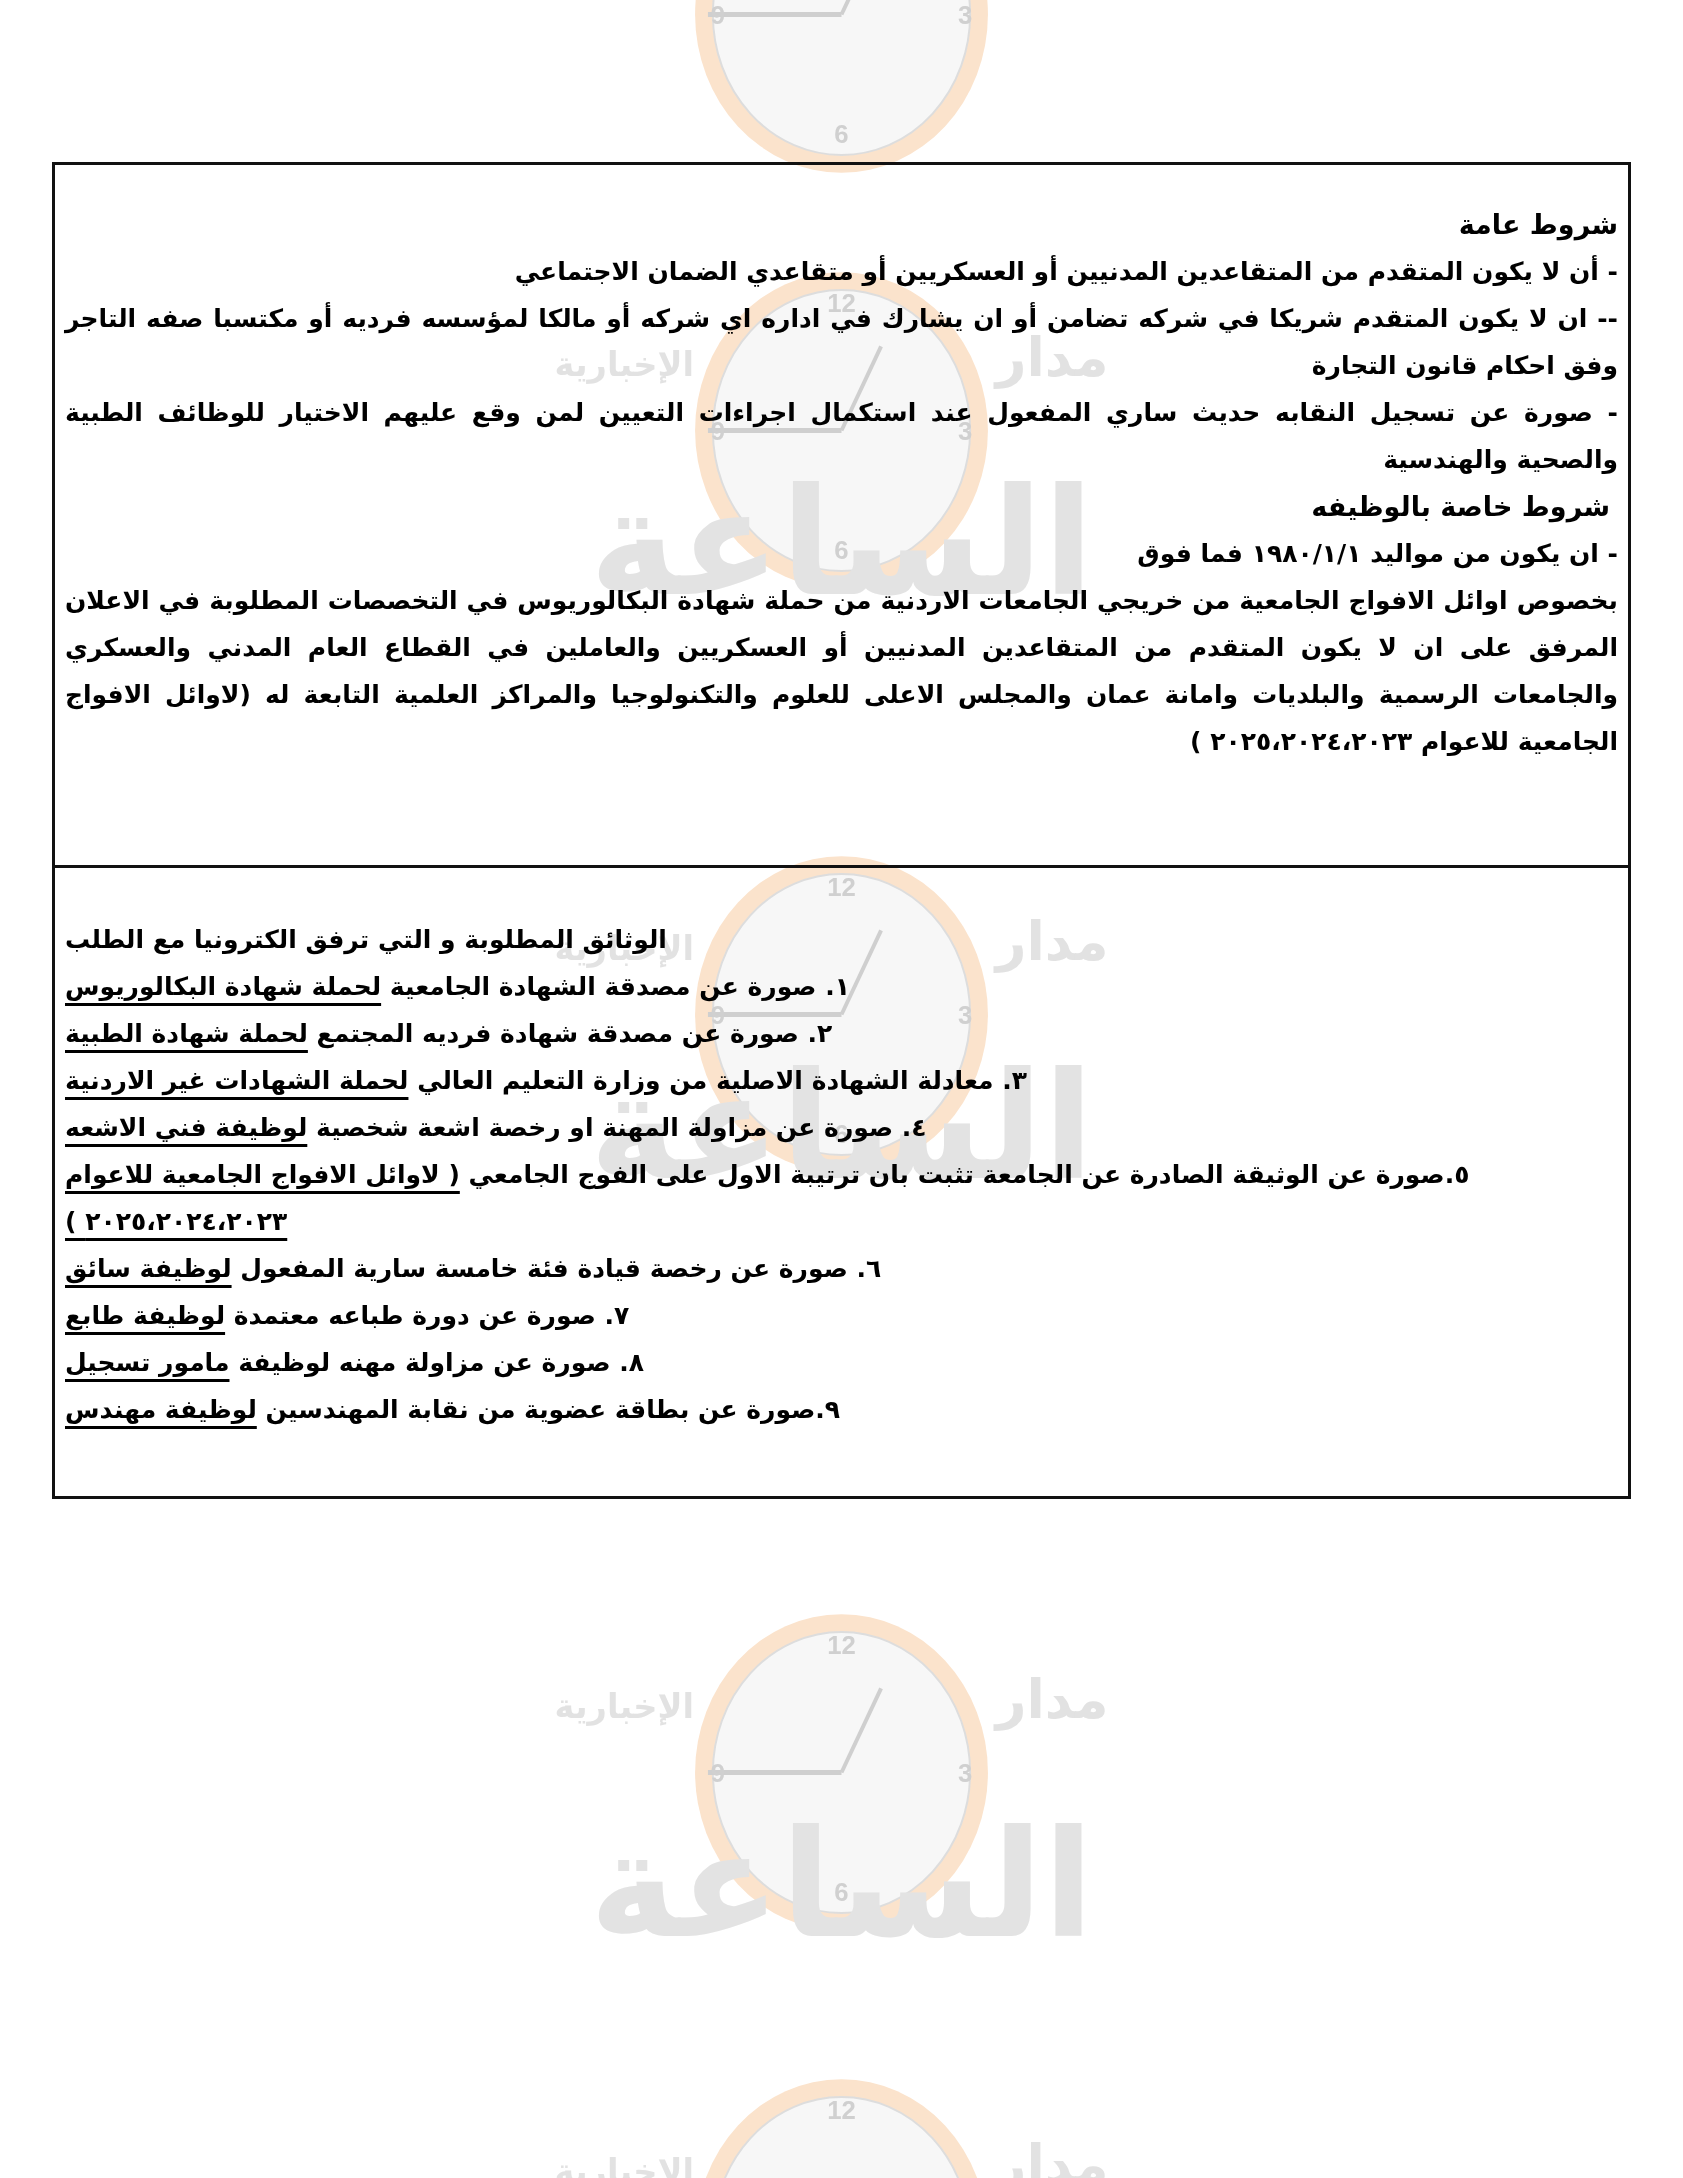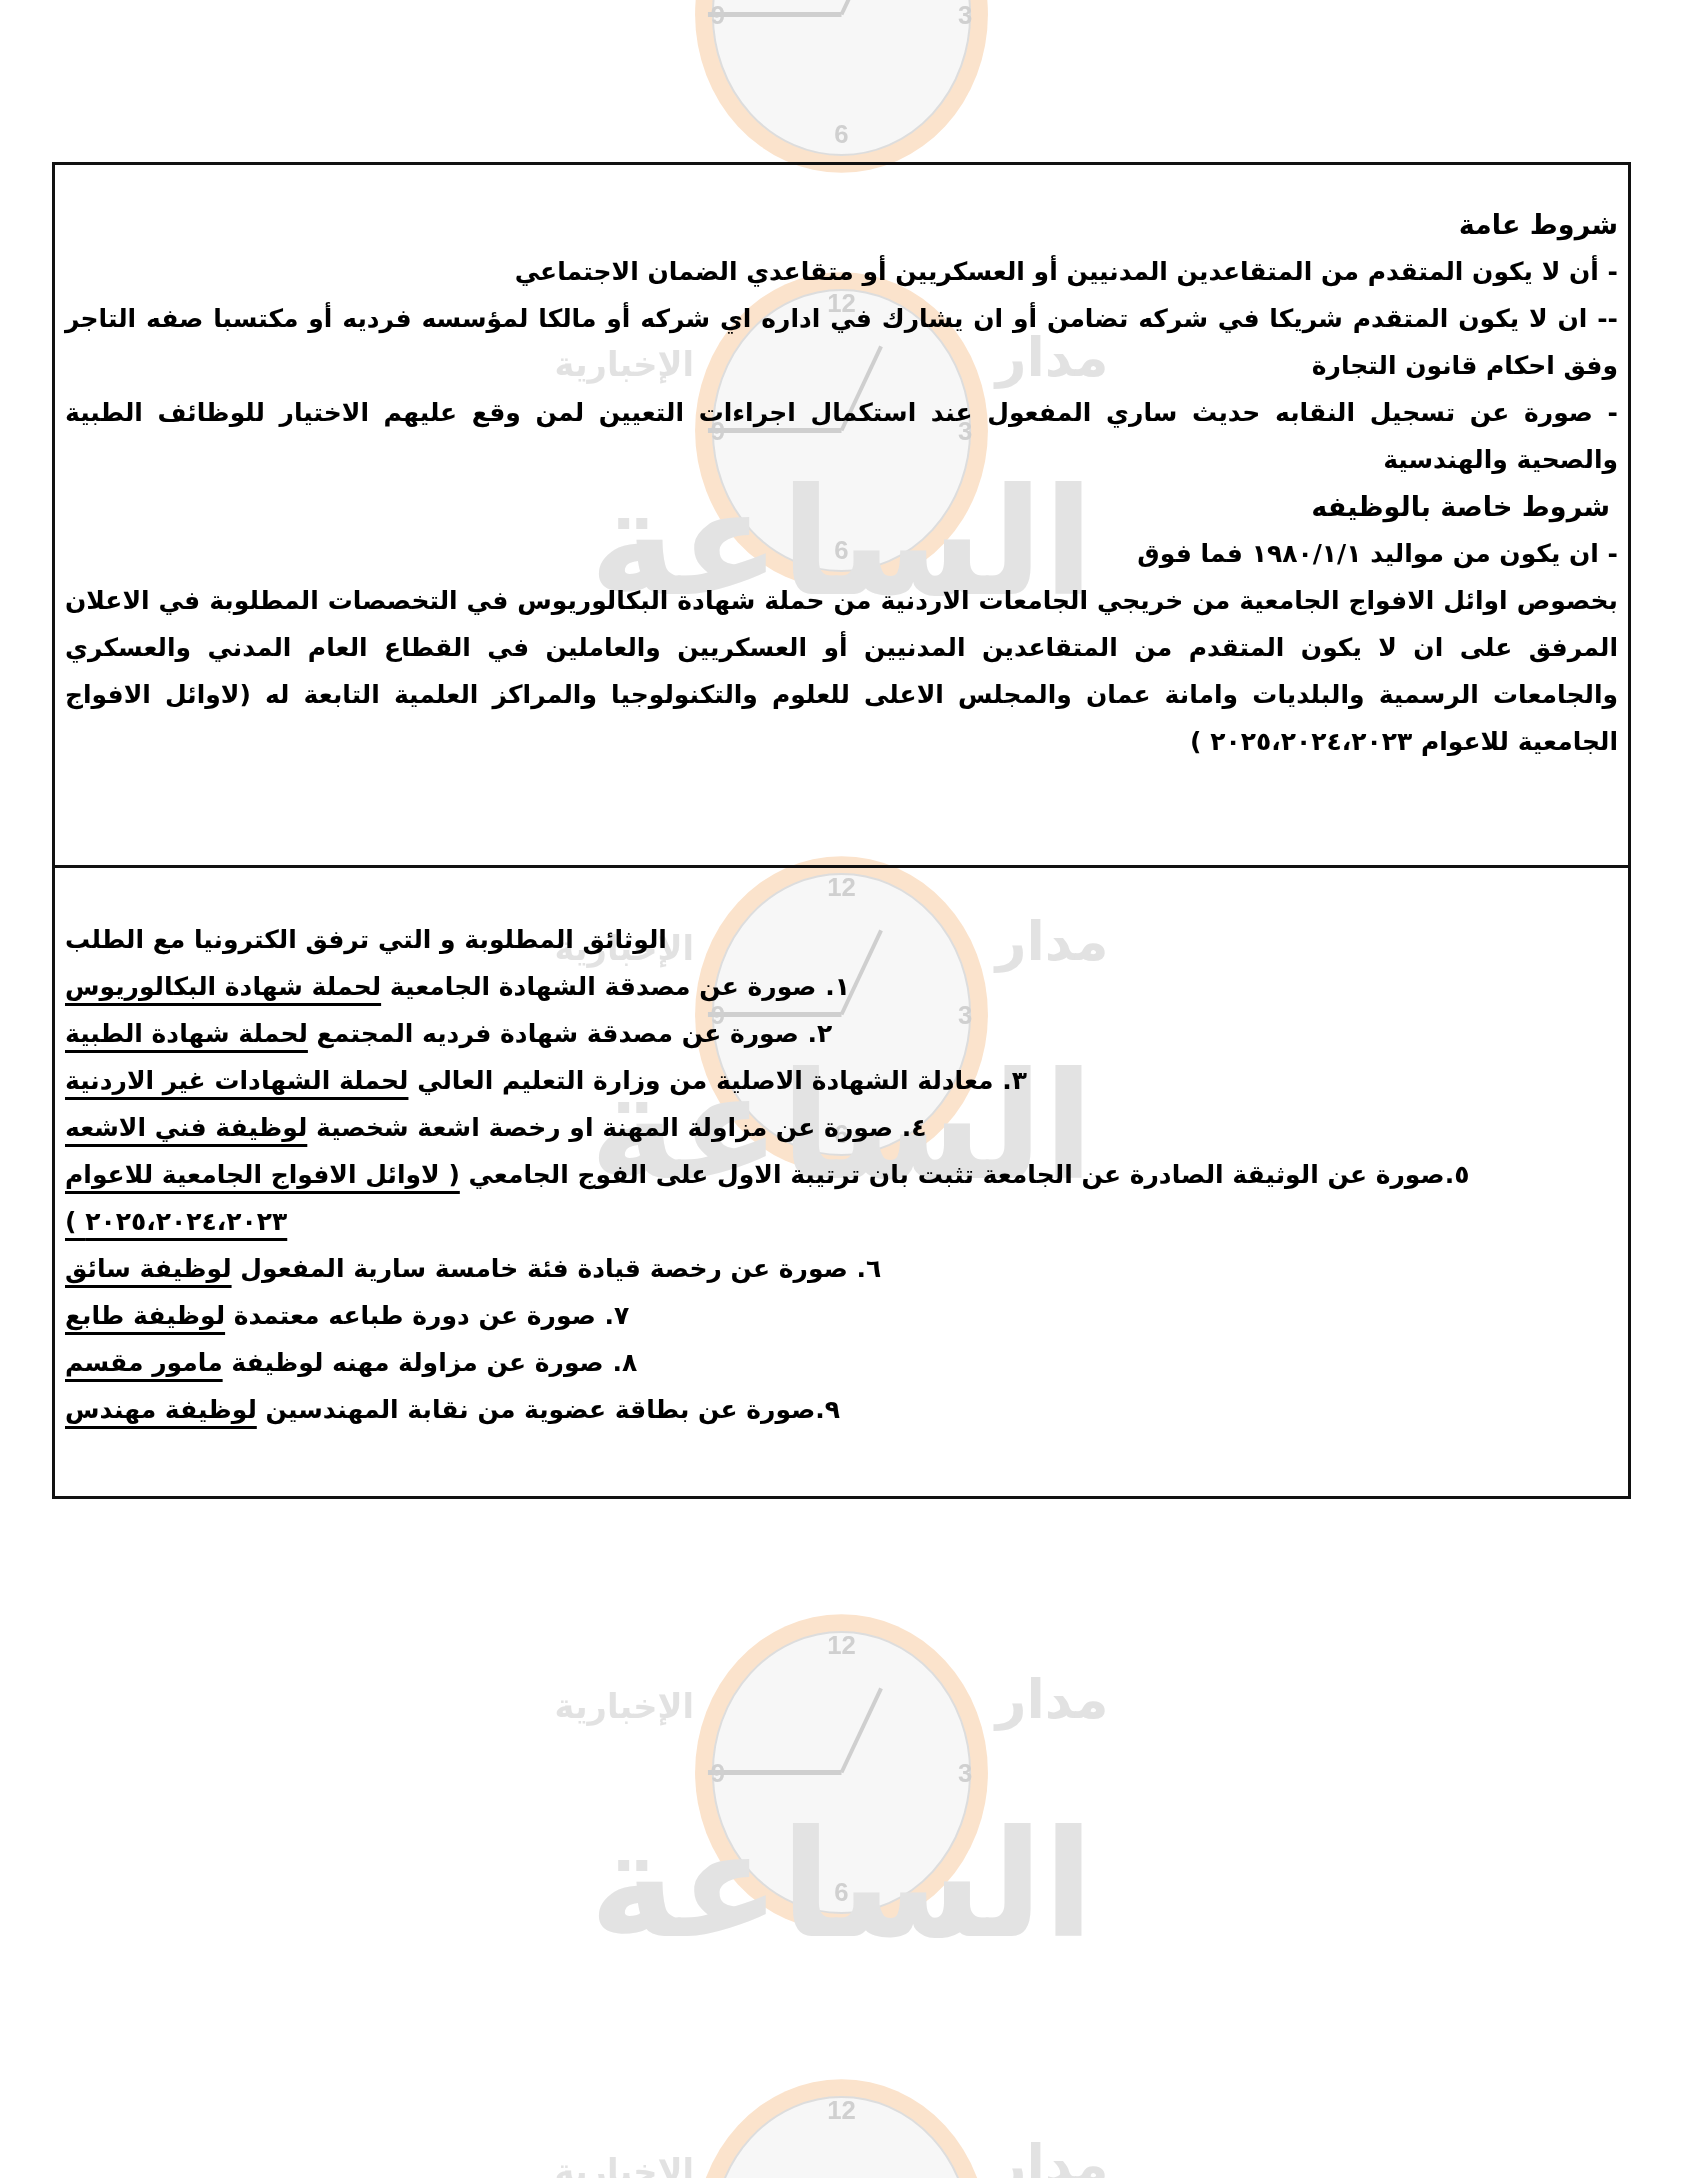"مامور مقسم" span.u { text: مقسم -> تسجيل }
